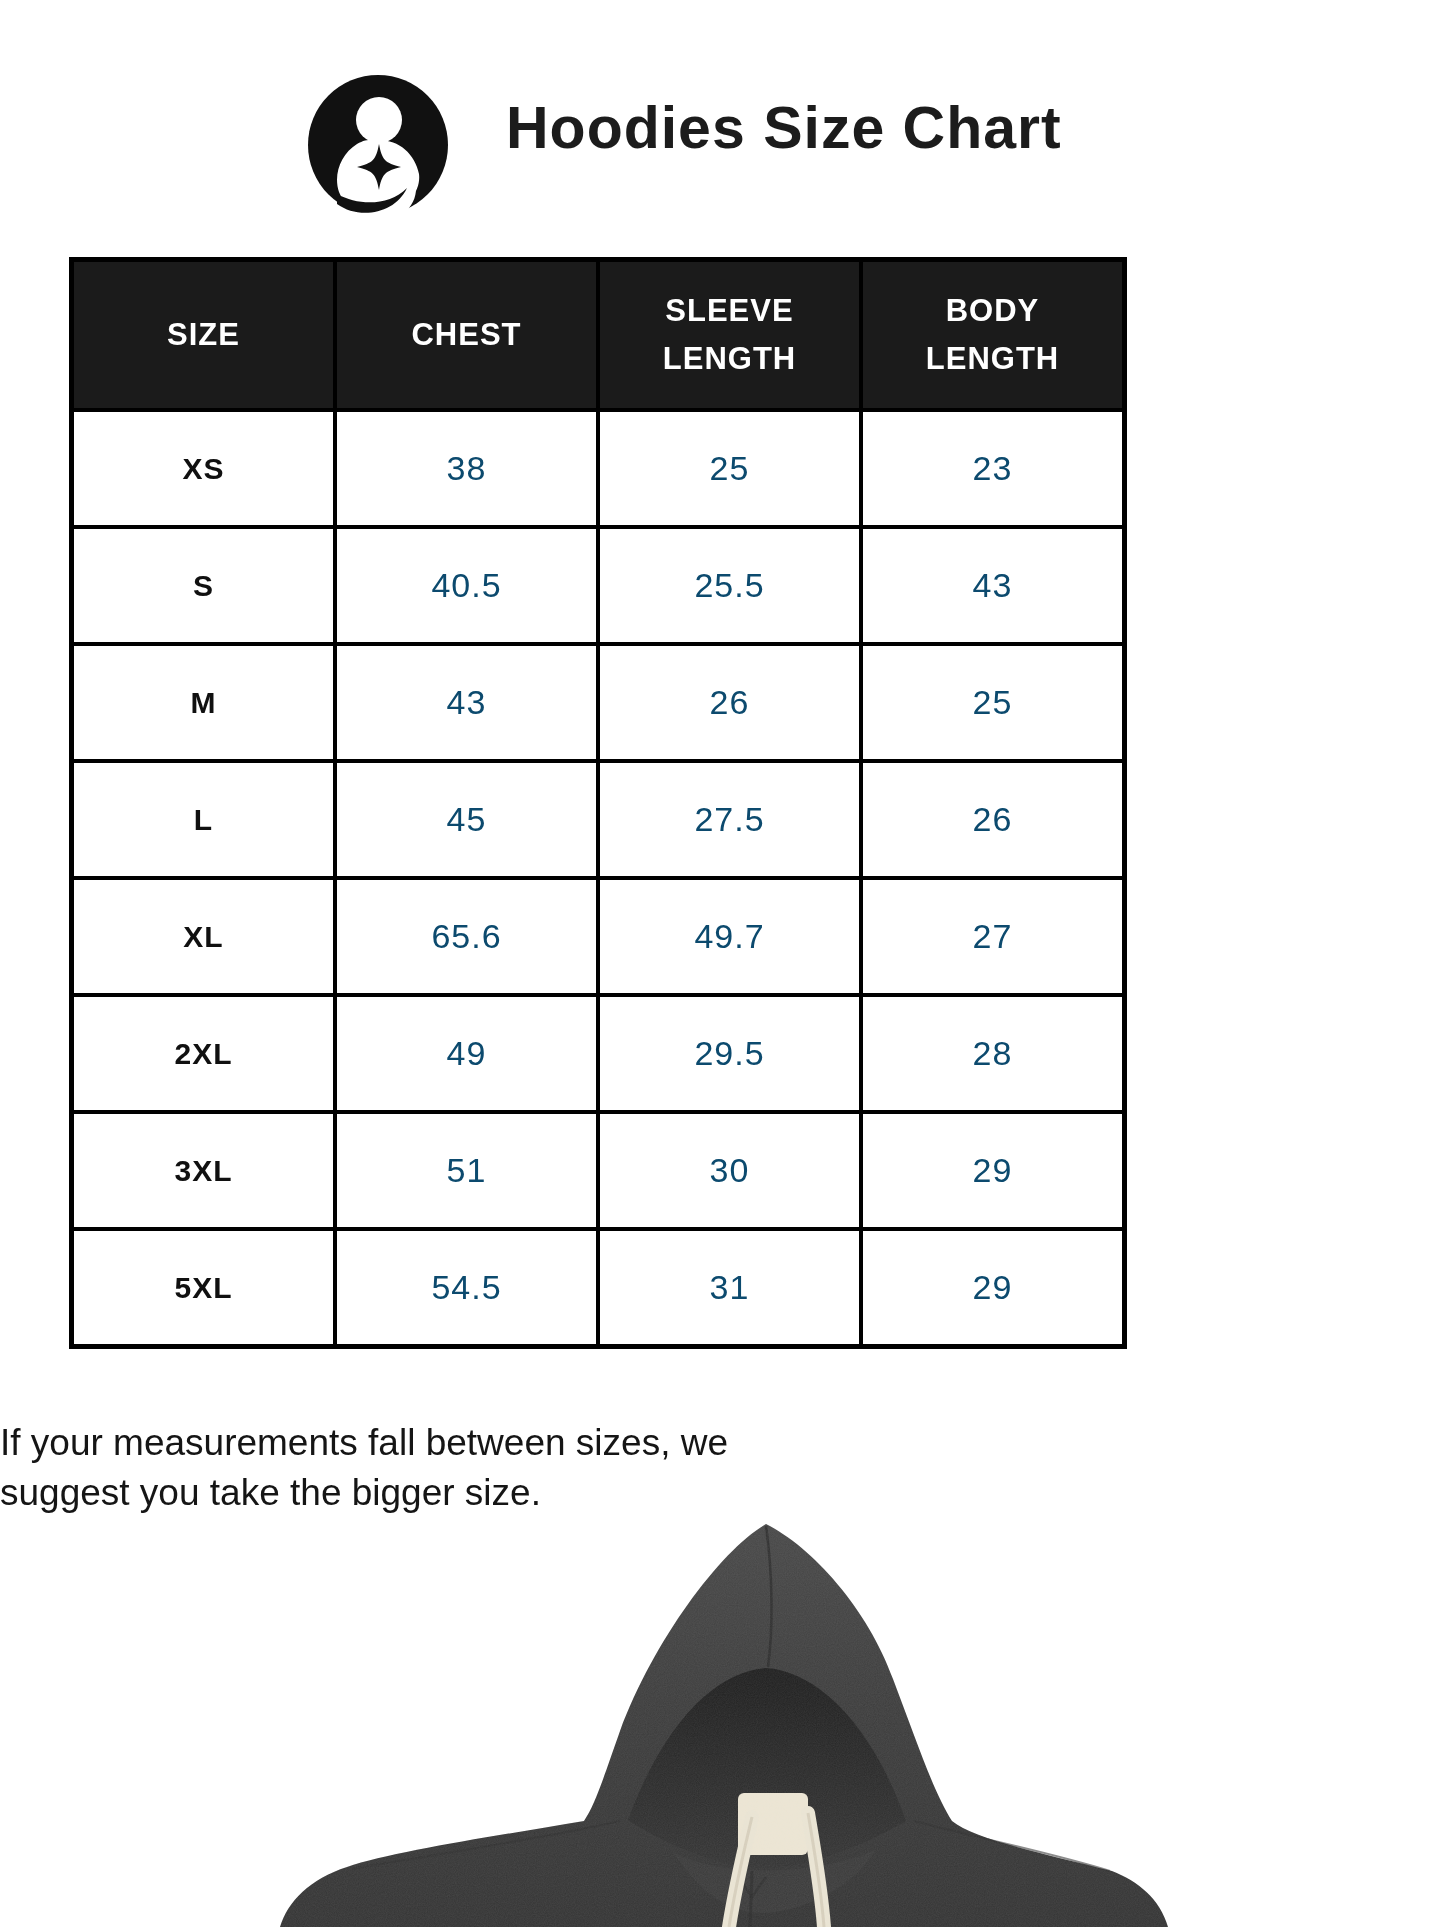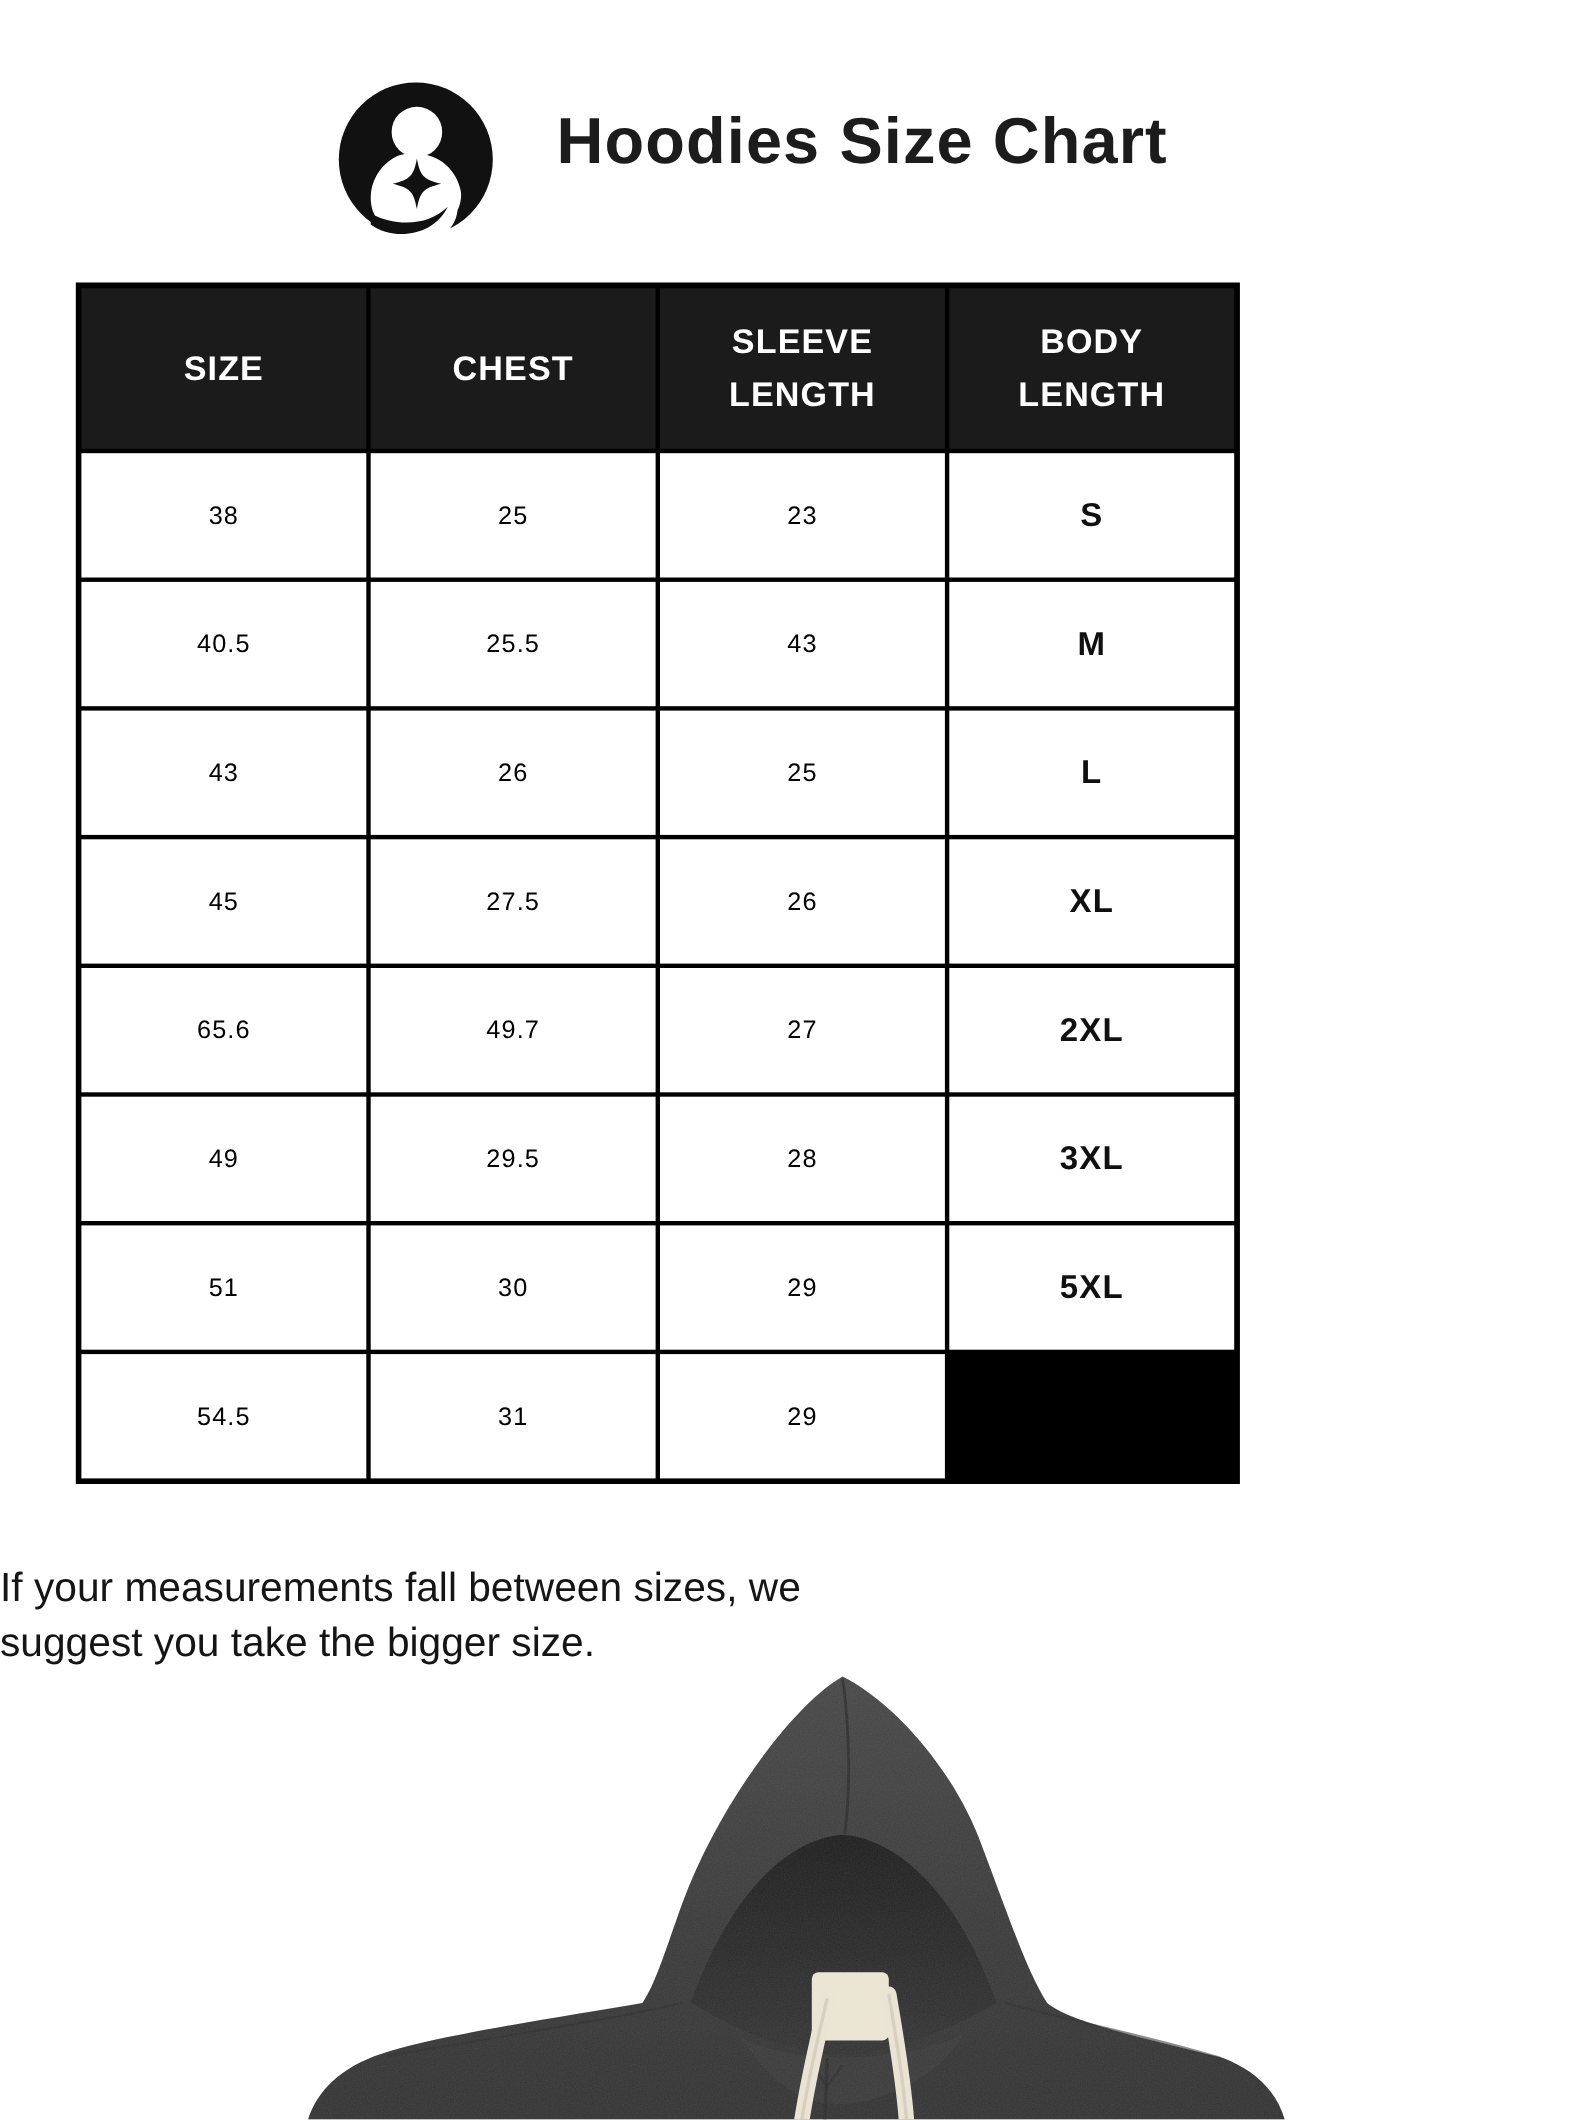"XS" div.td { html: none -> <div>XS</div> }
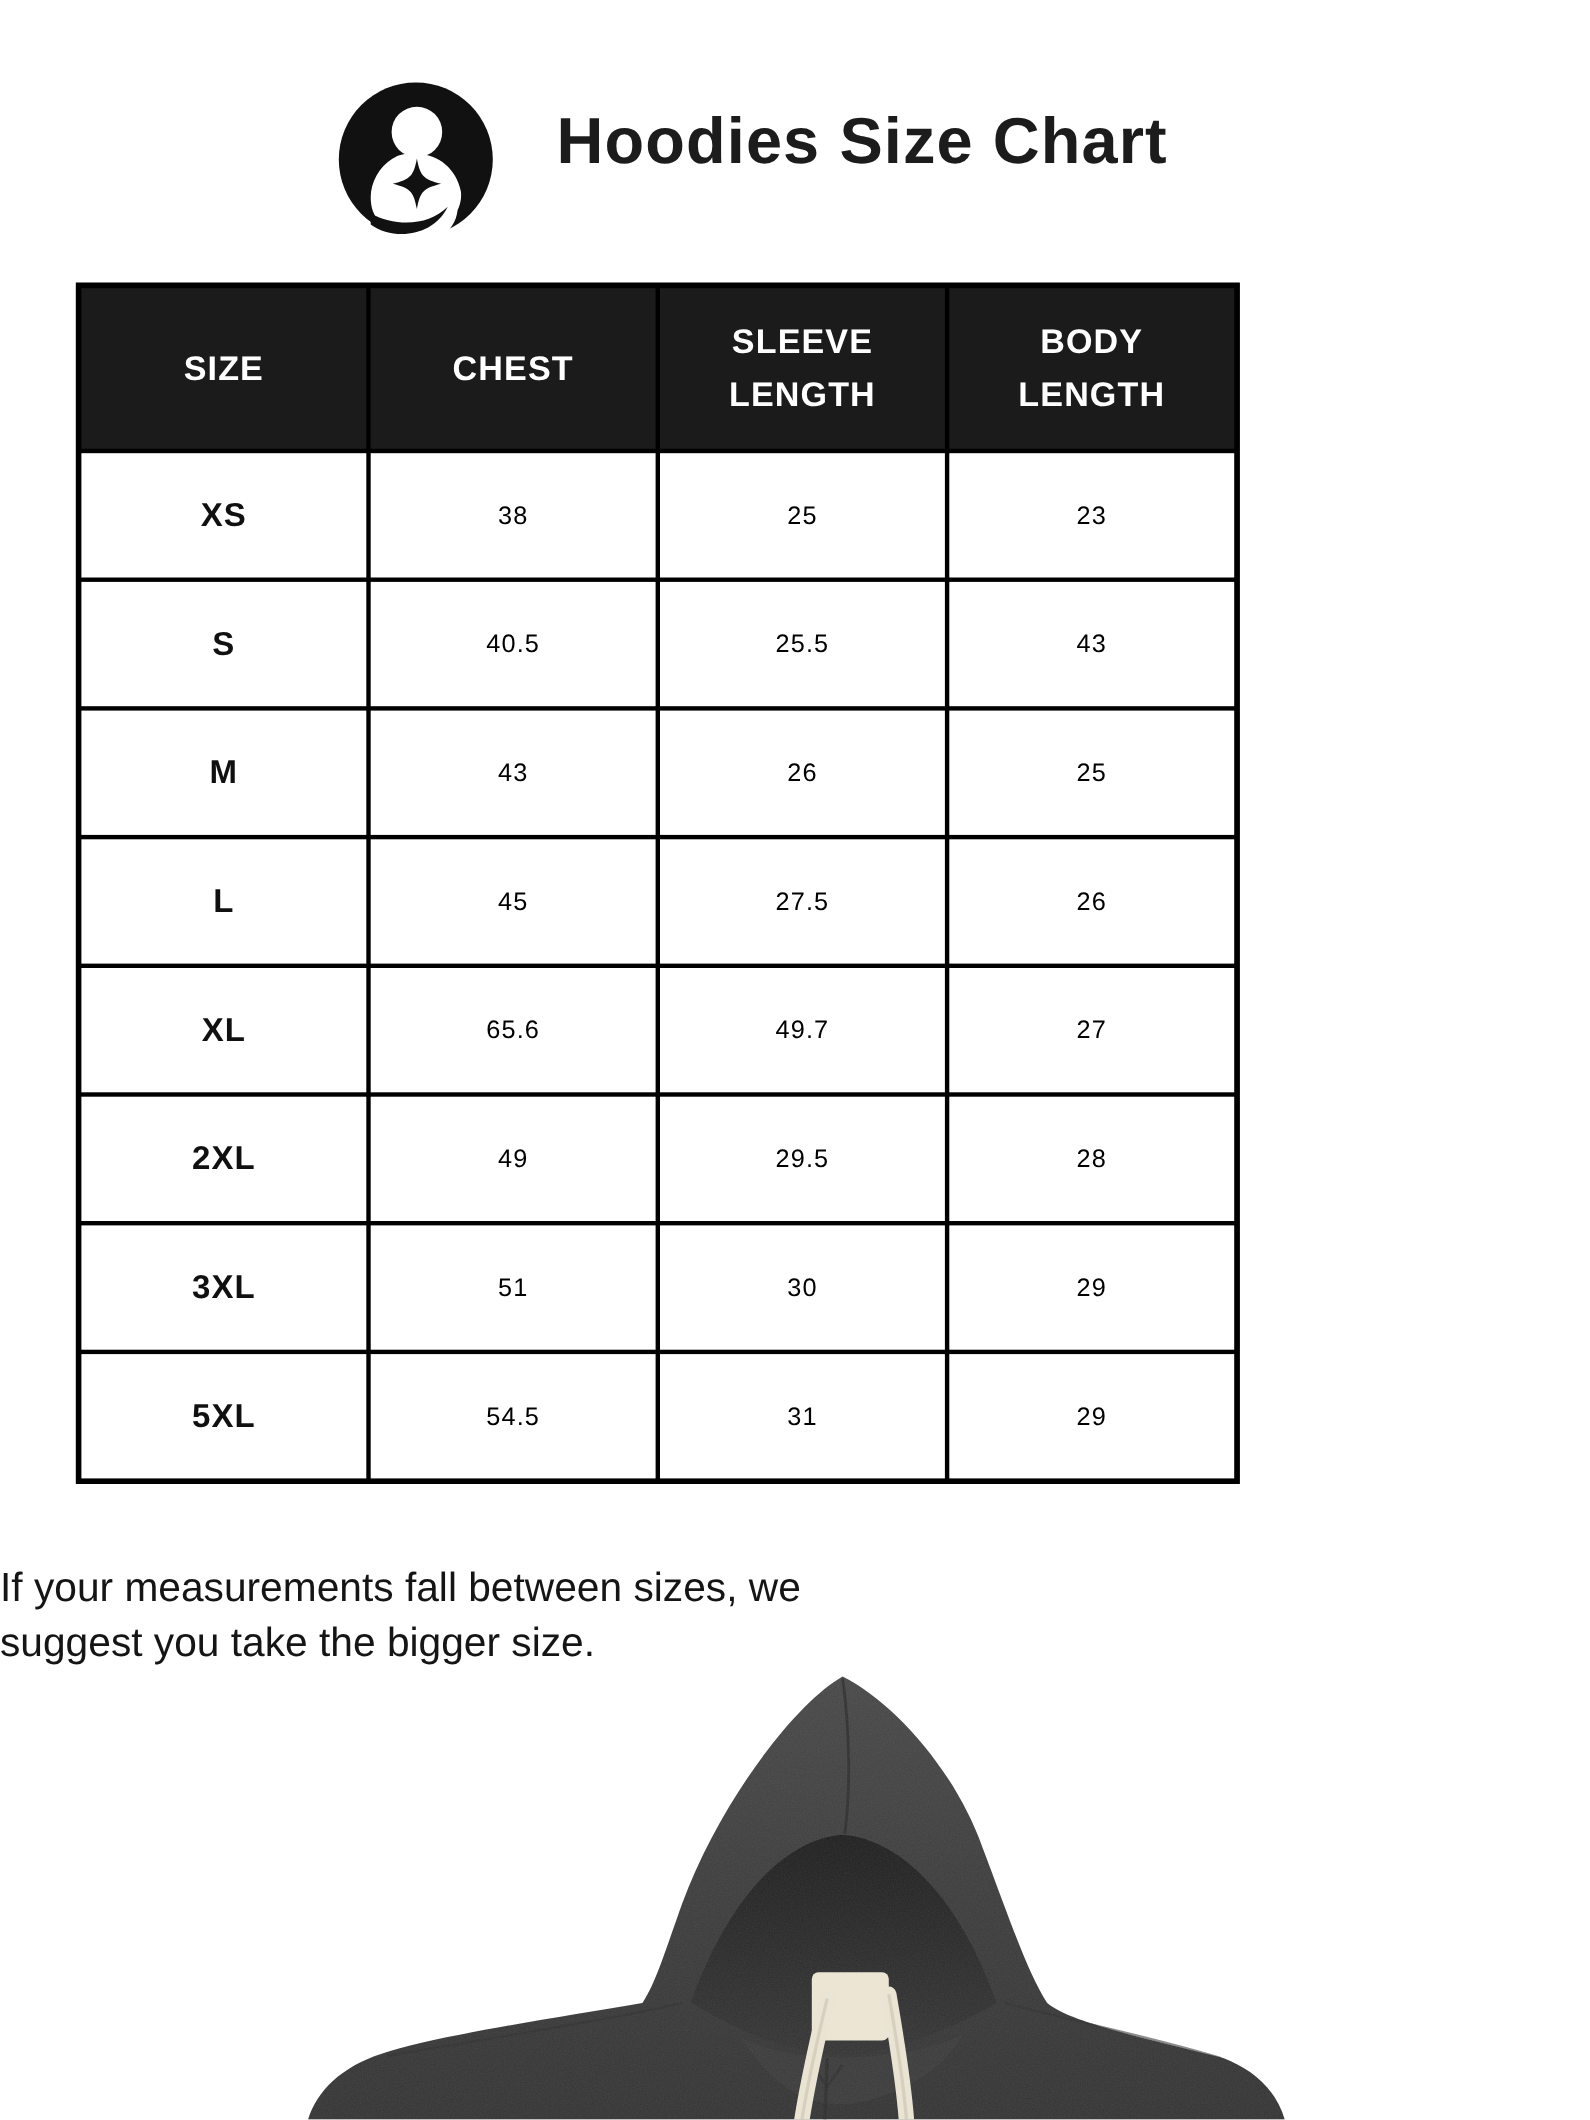"38" .td { color: #000000 -> #0c4a6e; font-size: 23px -> 34px }
